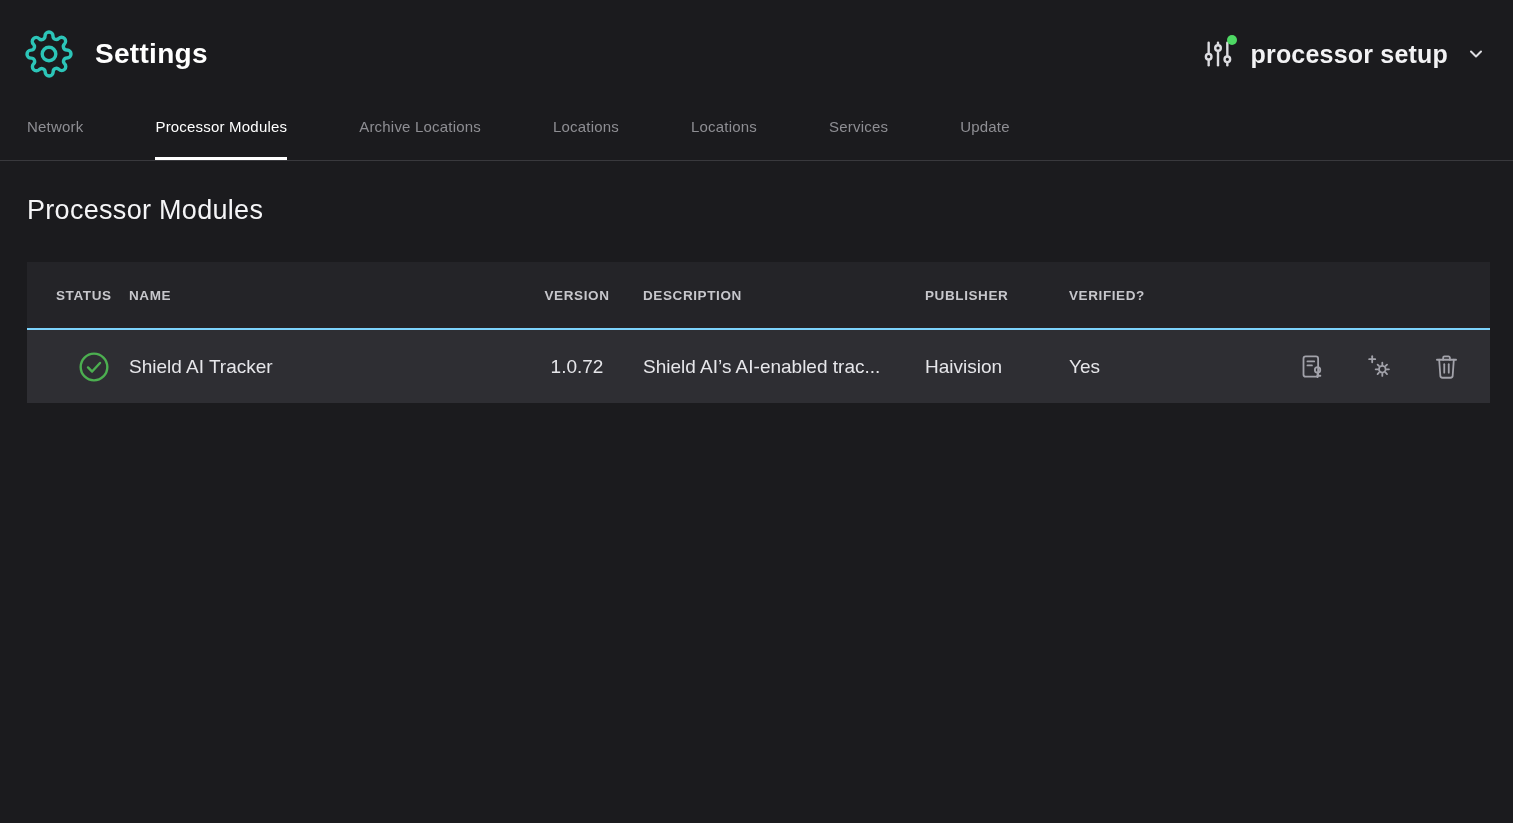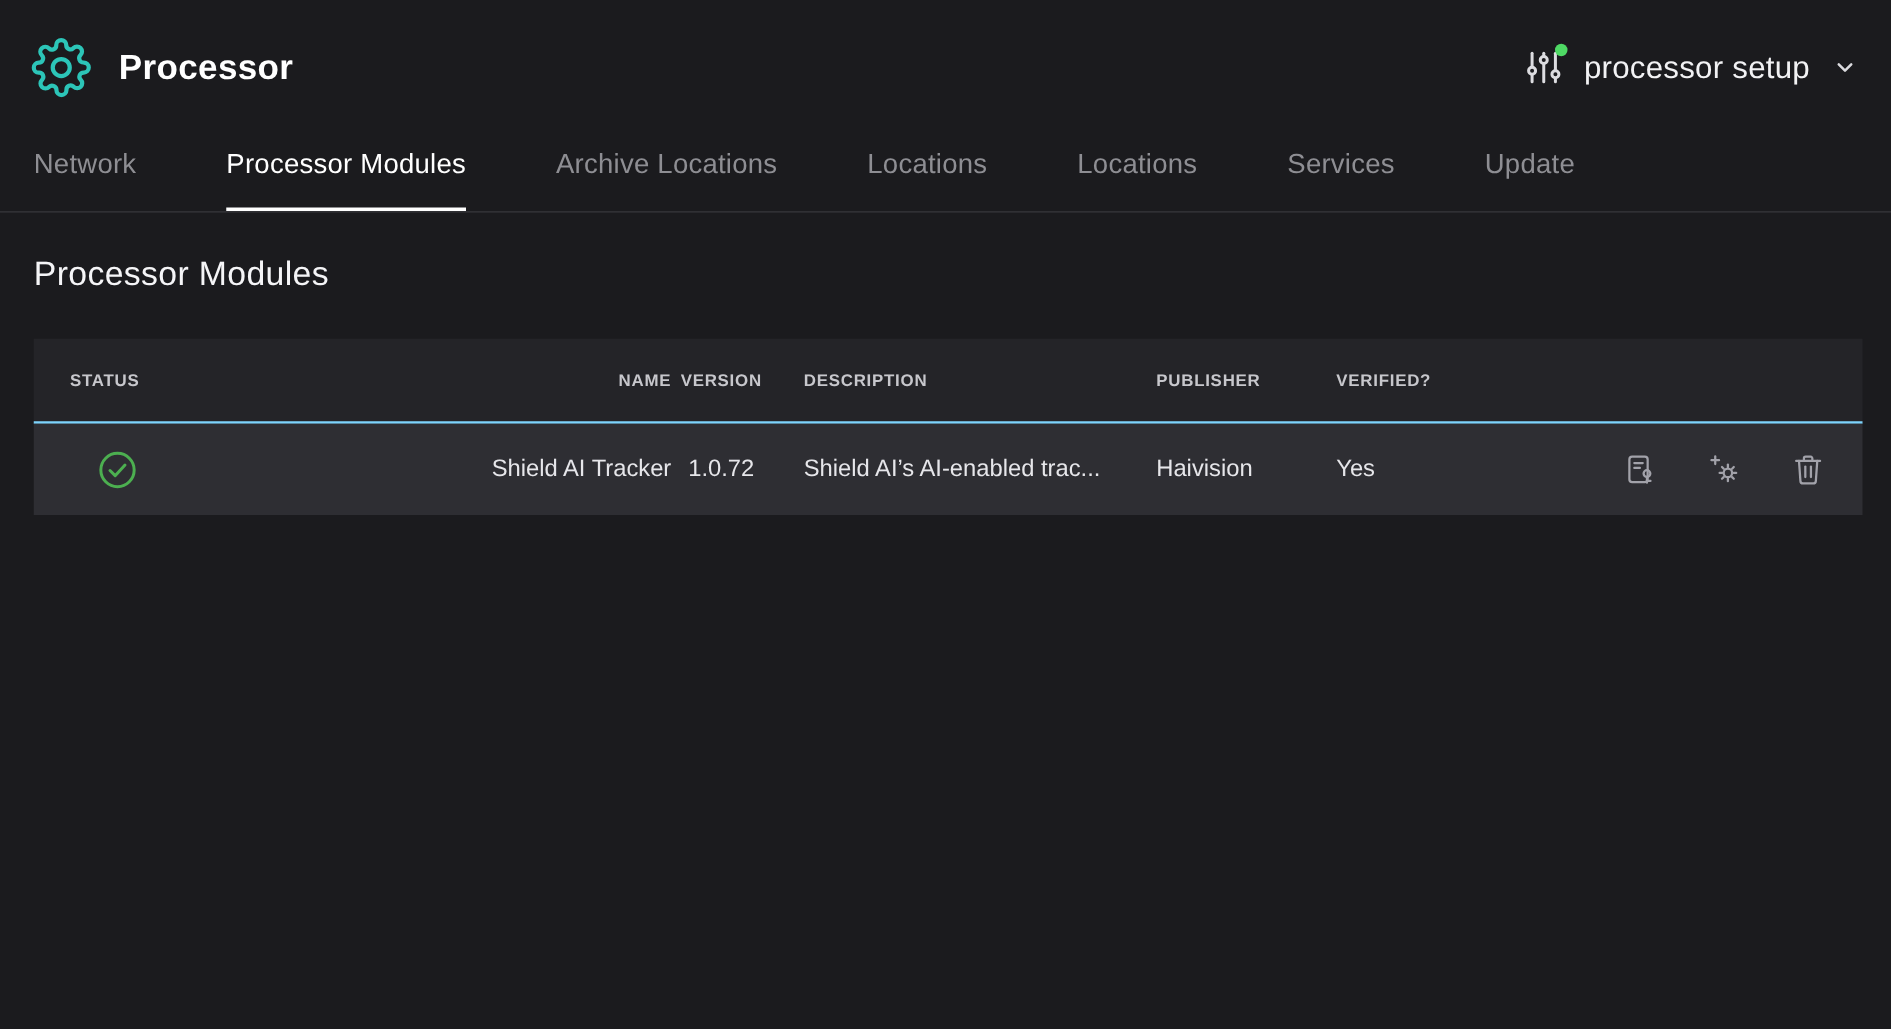"Processor" h1.app-title { text: Processor -> Settings }
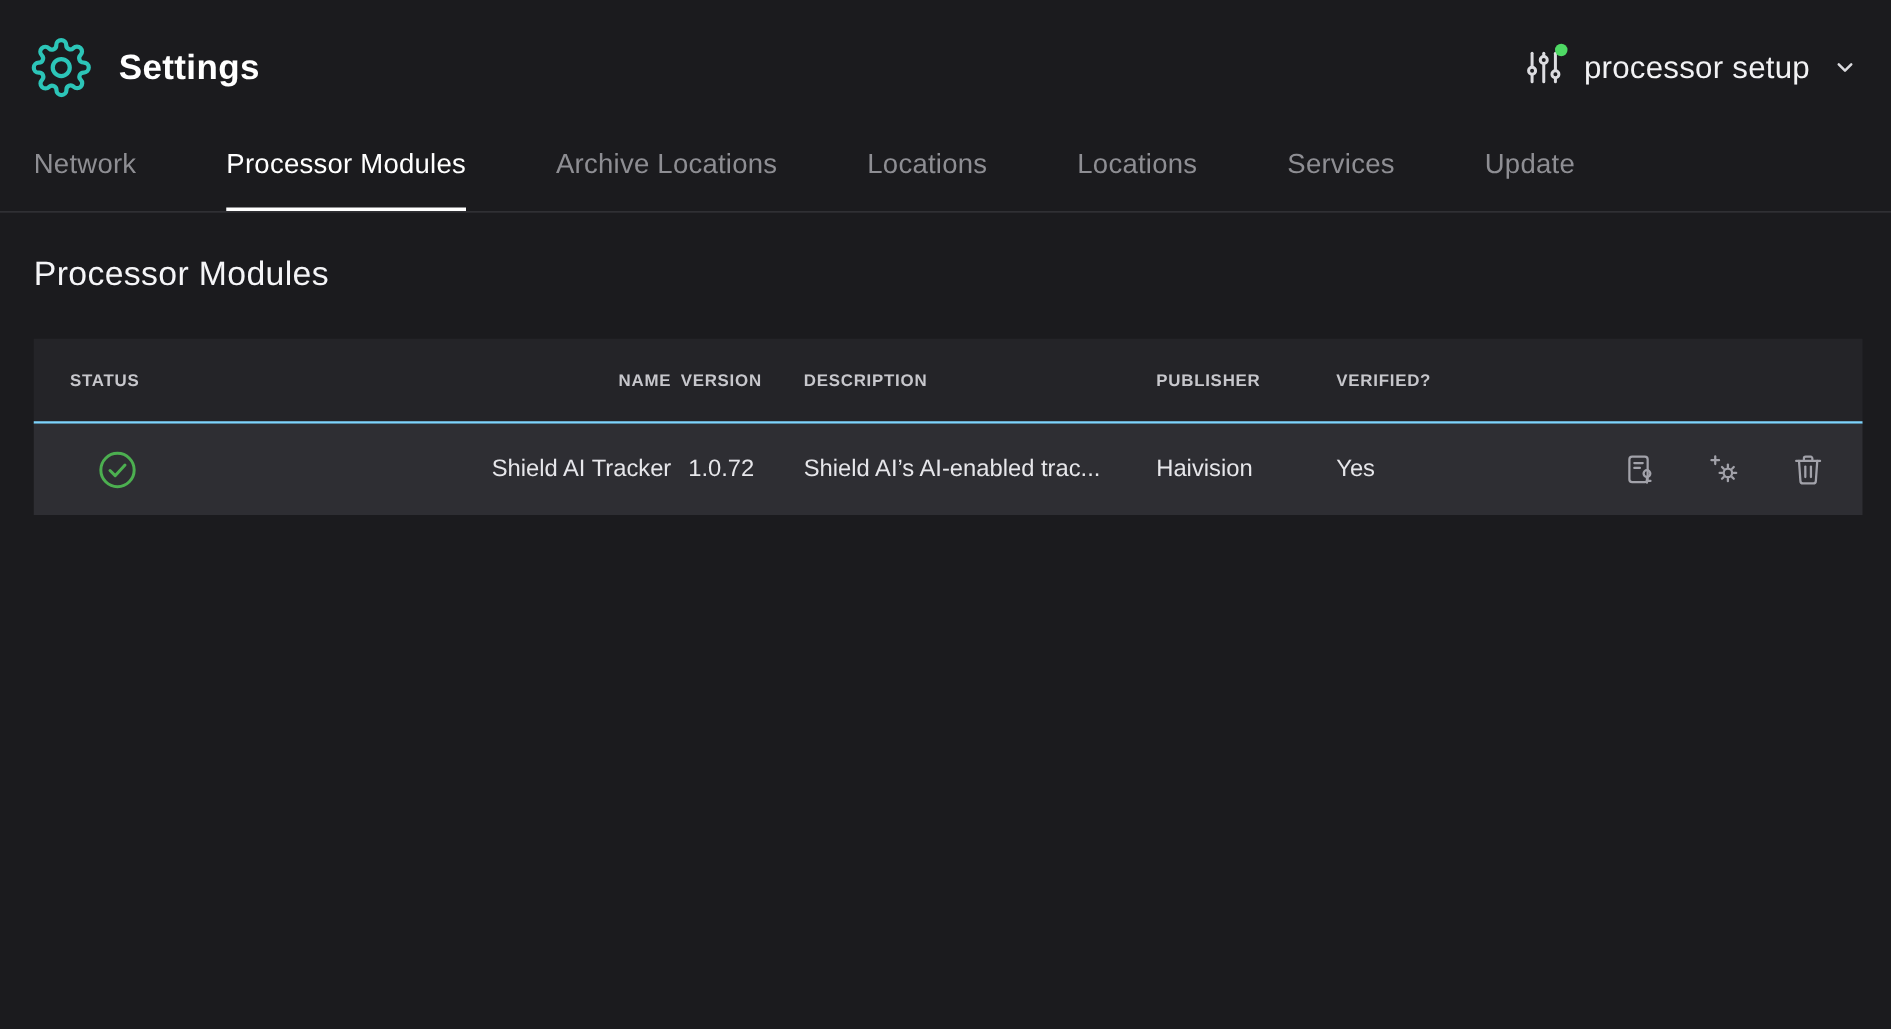"processor setup" .processor-label { font-weight: 400 -> 700 }
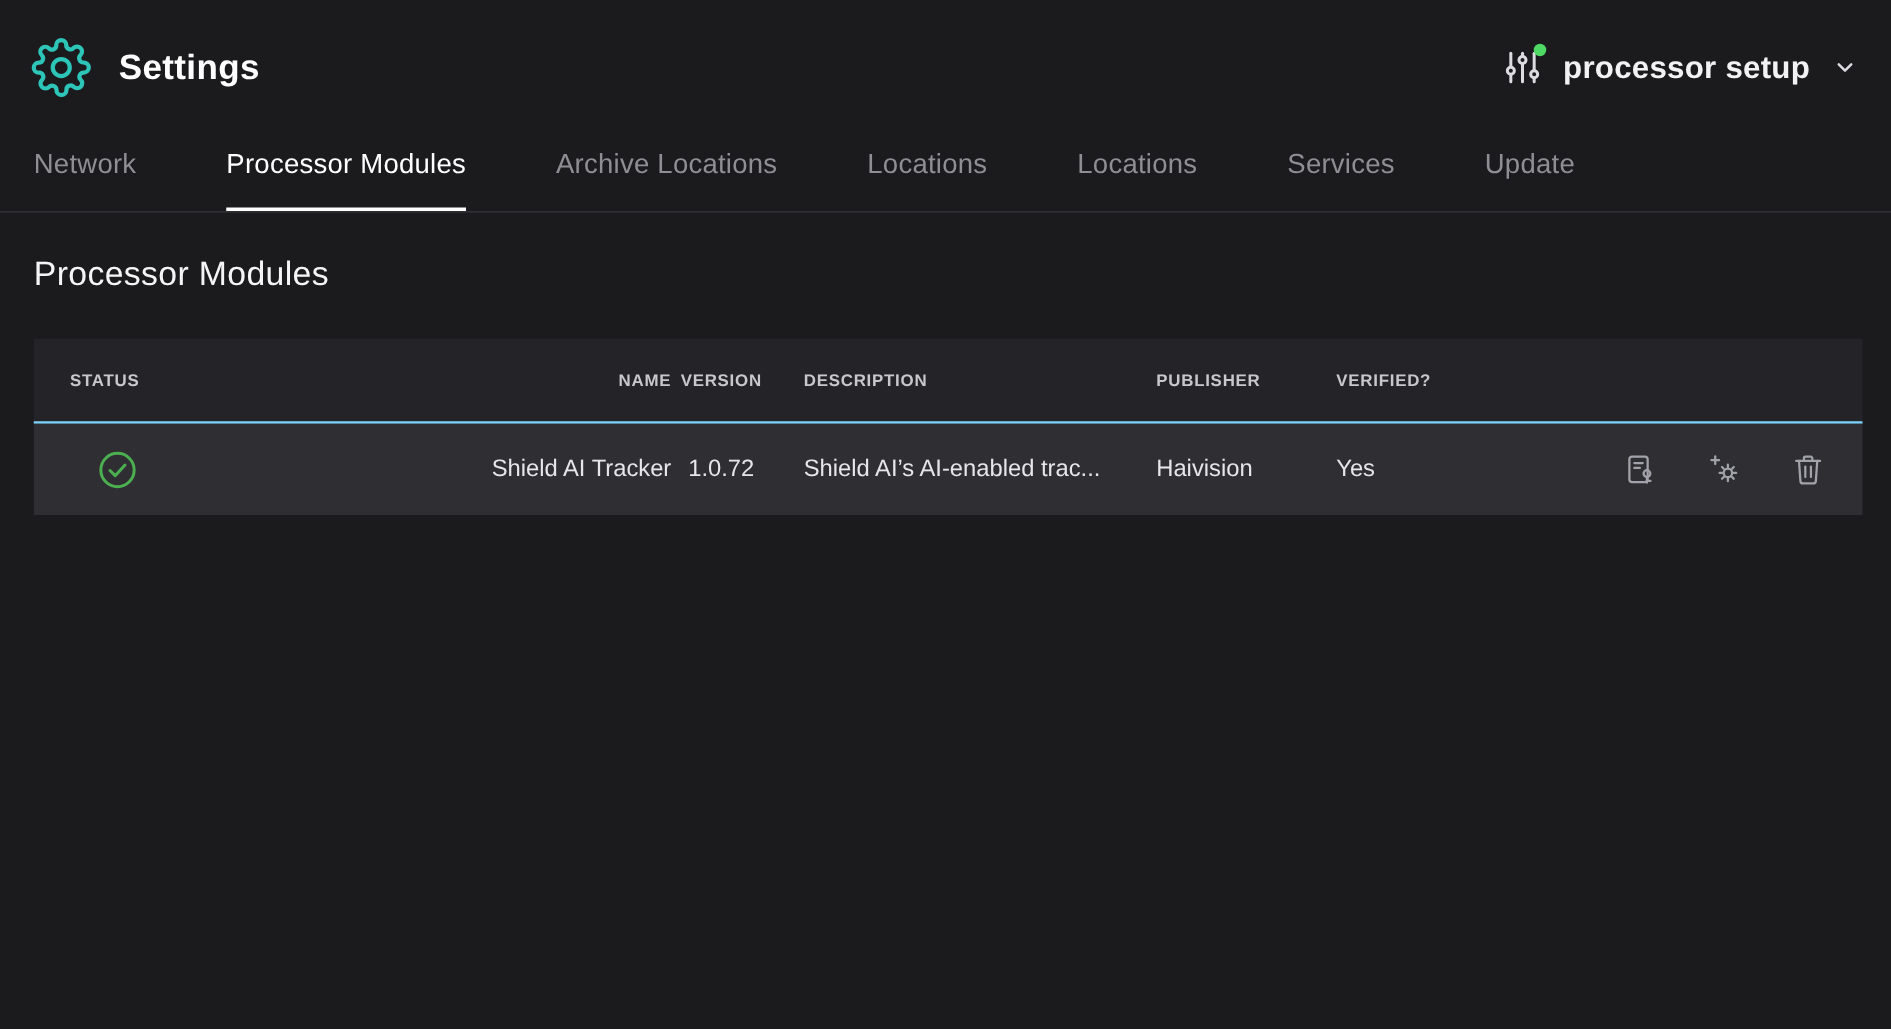"Network" .tab { font-size: 22px -> 15px }
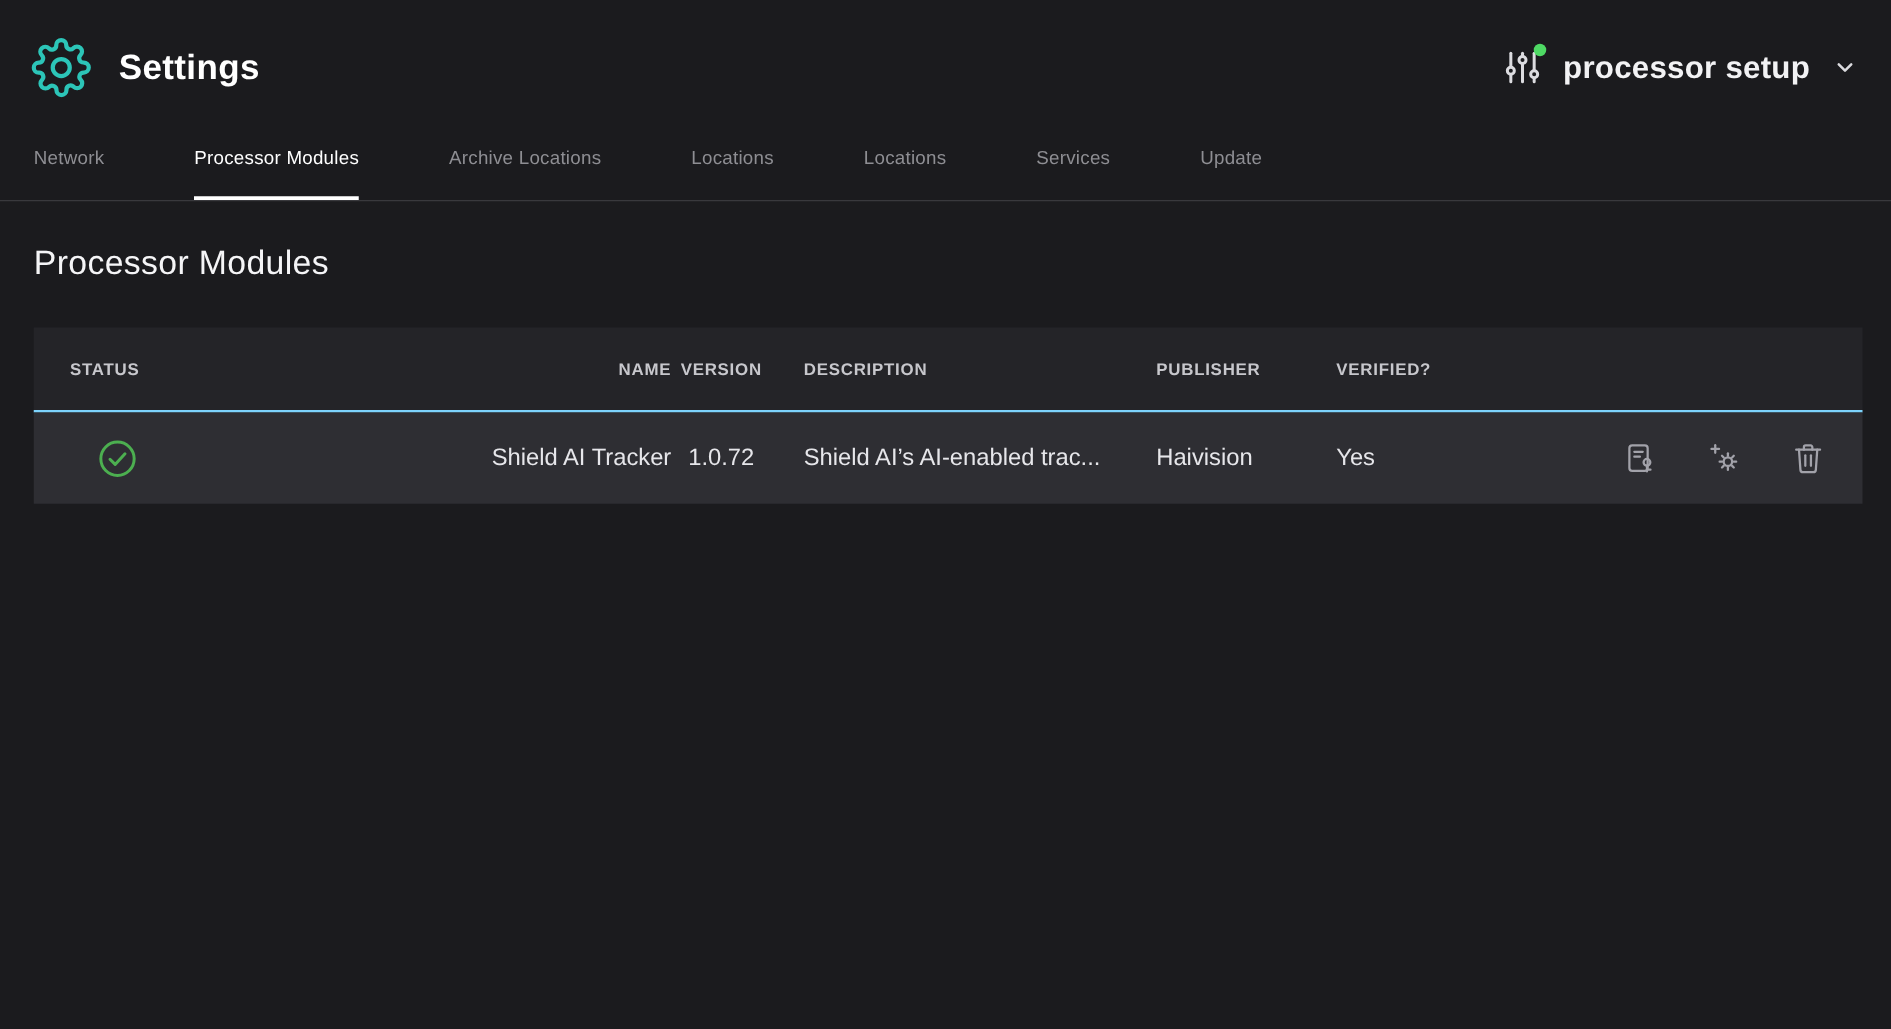"NAME" .col-name { text-align: right -> none }
